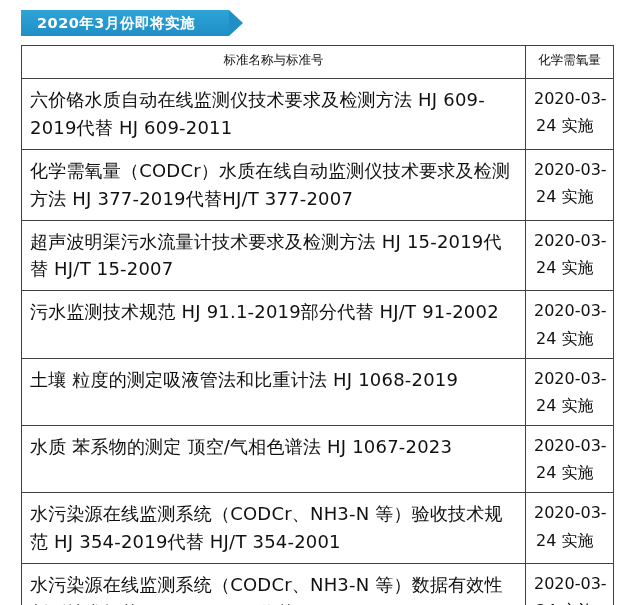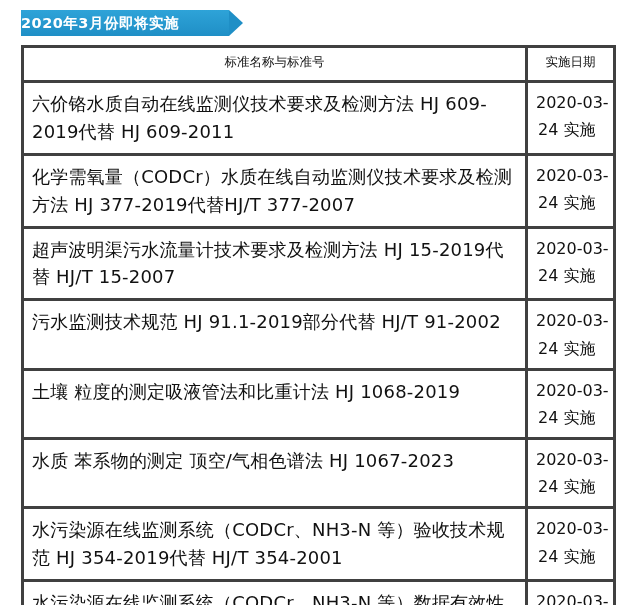"2020年3月份即将实施" .banner-title { padding-left: none -> 16px }
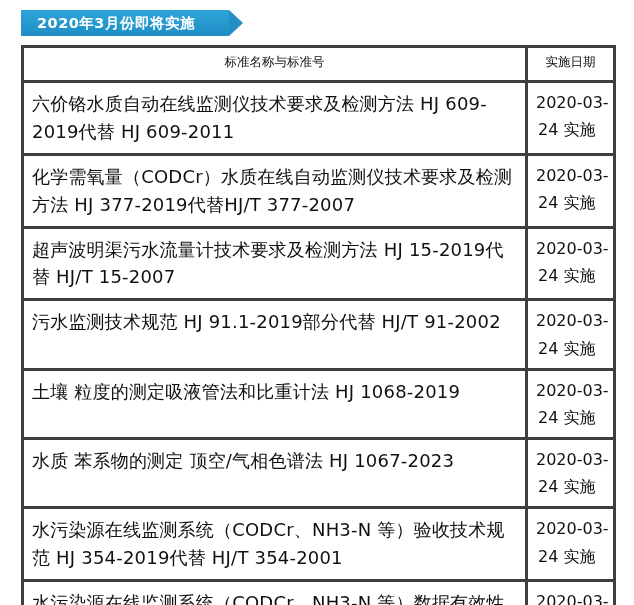"标准名称与标准号" table.std-table th, table.std-table td { border: 3px solid #404040 -> 1px solid #404040 }
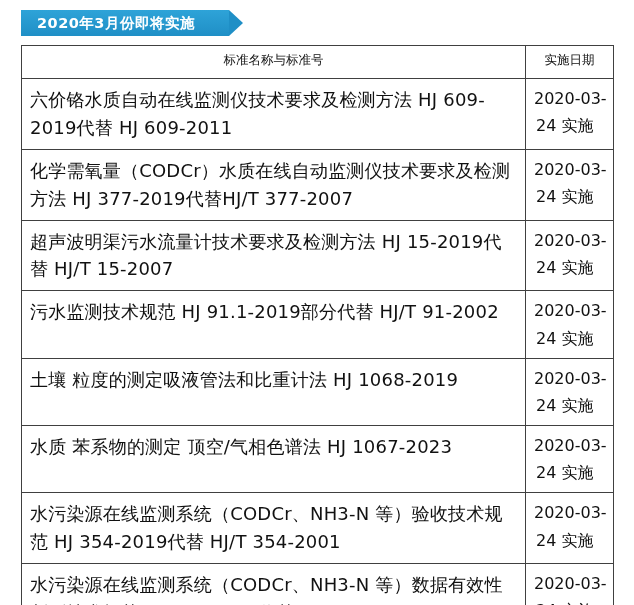"实施日期" th { text: 实施日期 -> 化学需氧量 }
